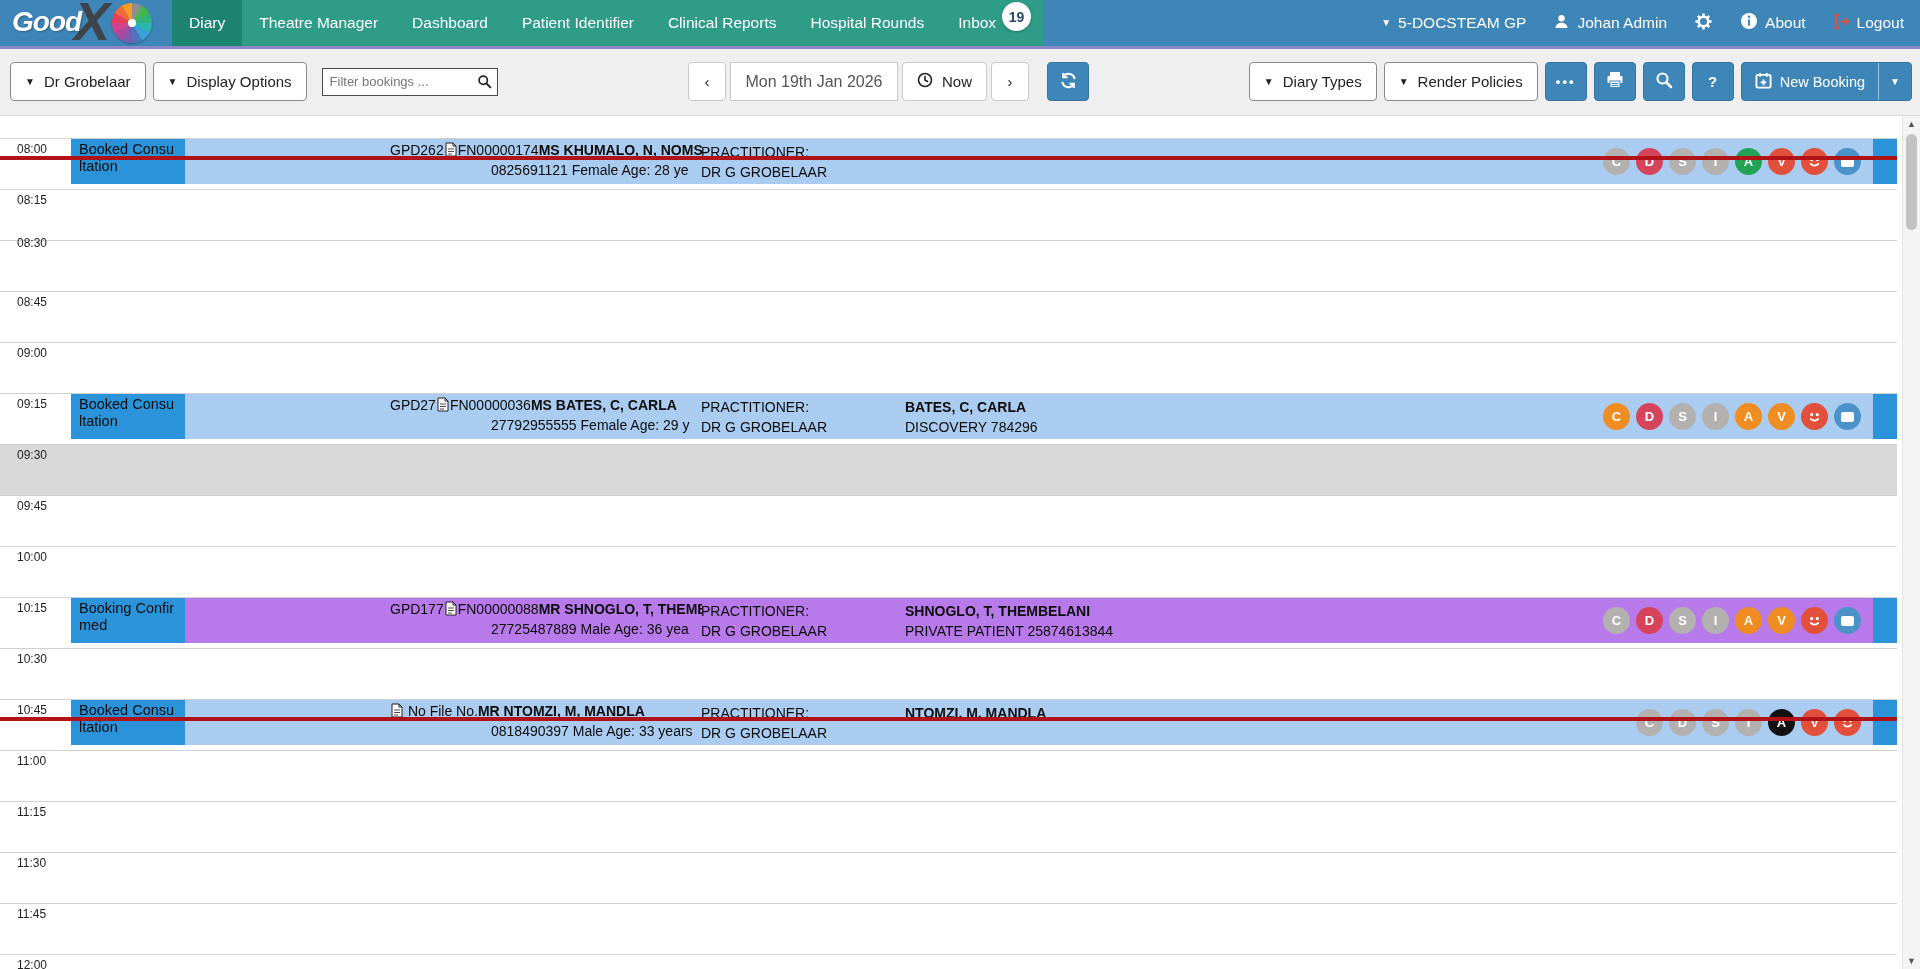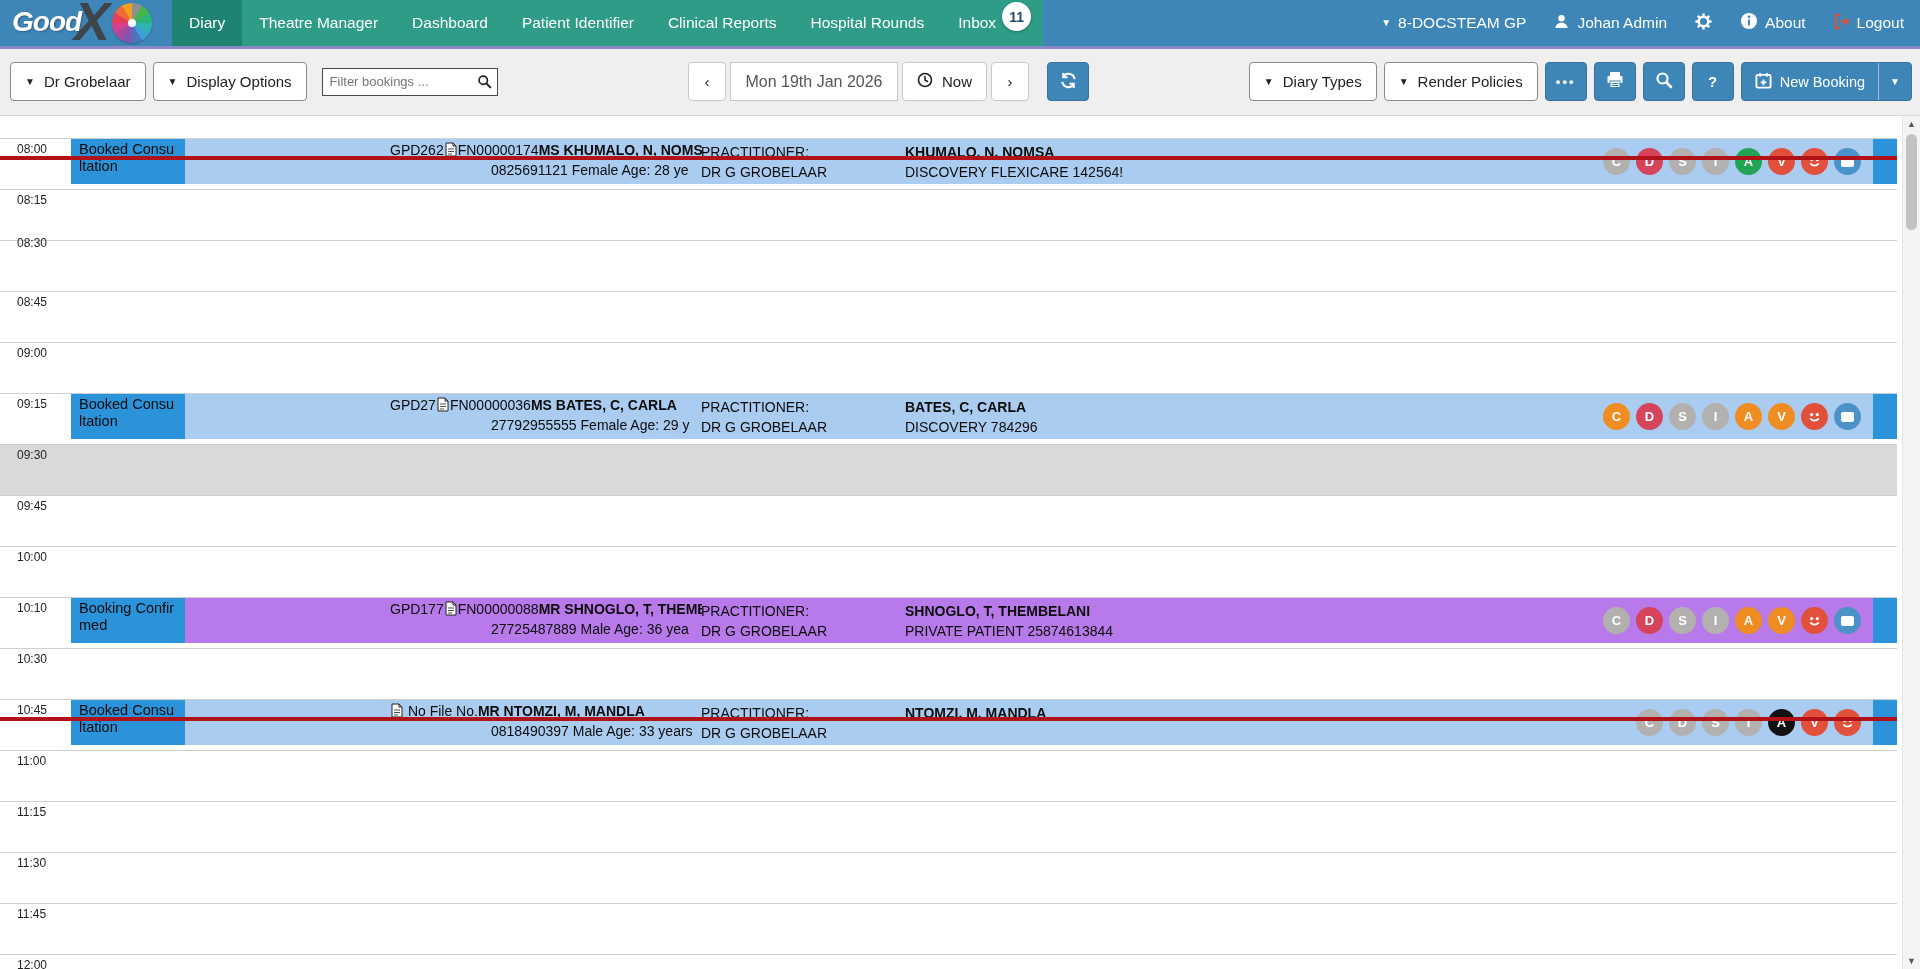"11" span.badge { text: 11 -> 19 }
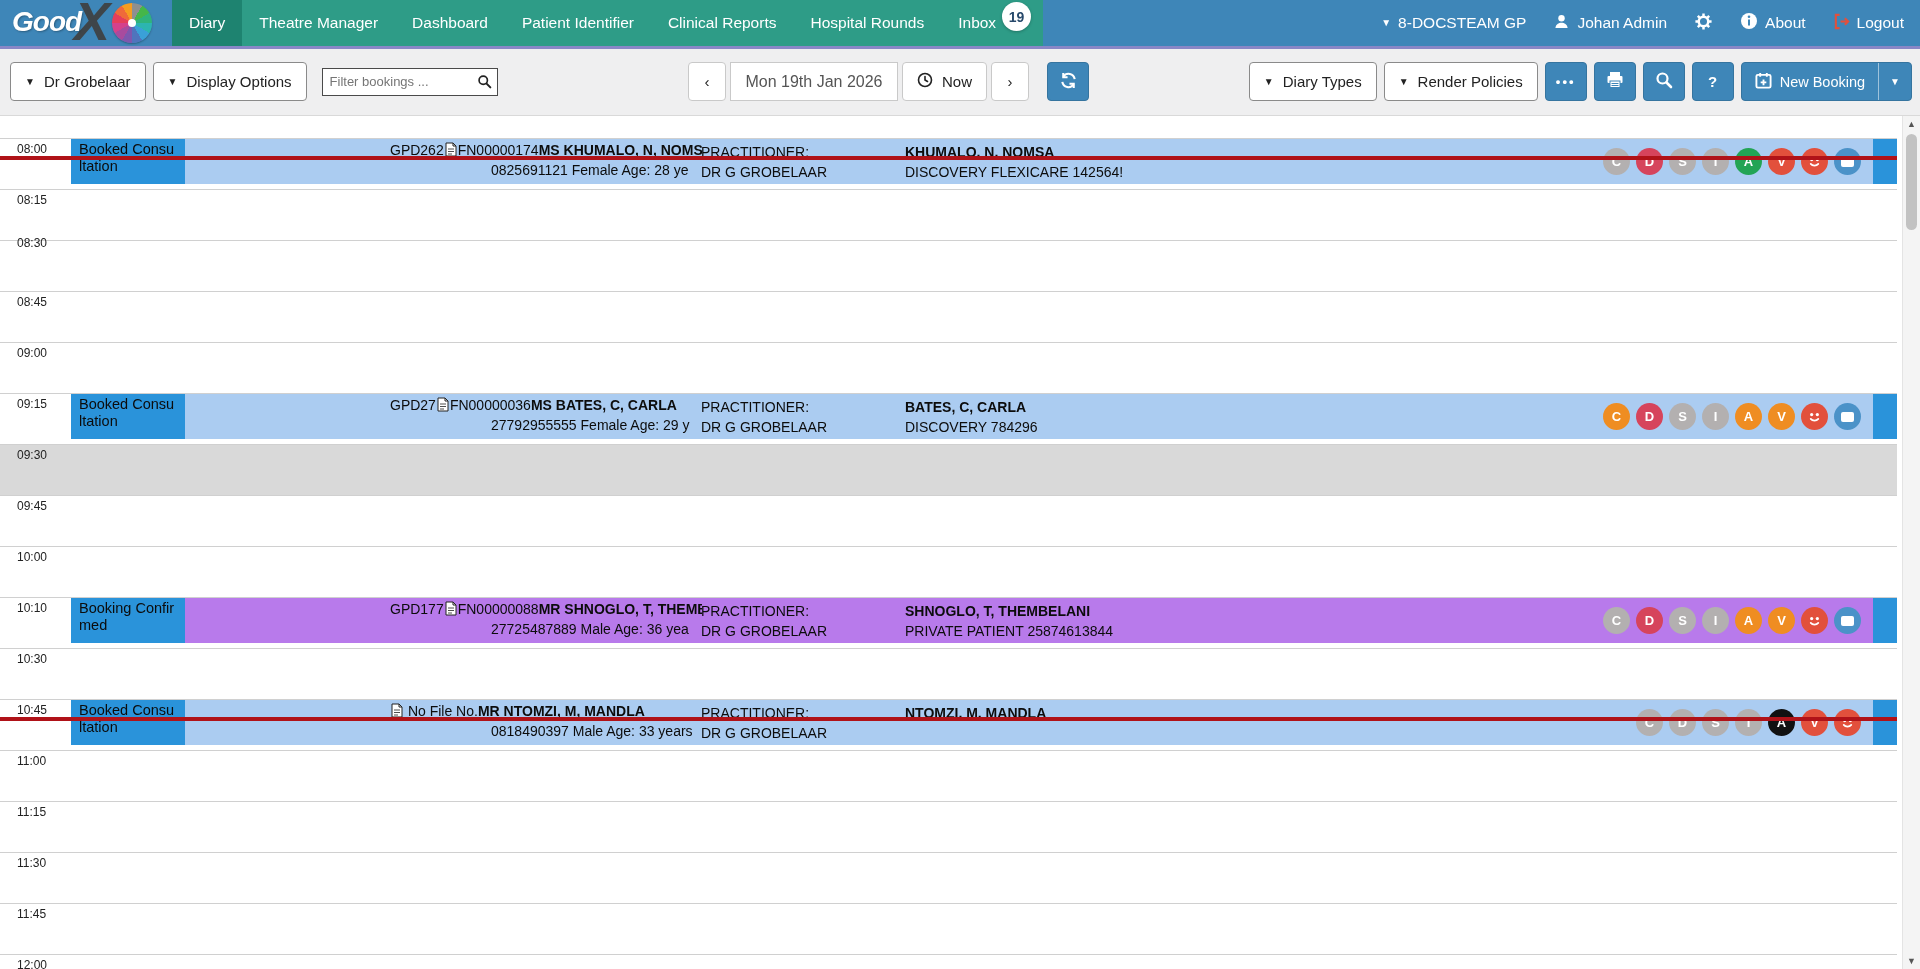"8-DOCSTEAM GP" span { text: 8-DOCSTEAM -> 5-DOCSTEAM }
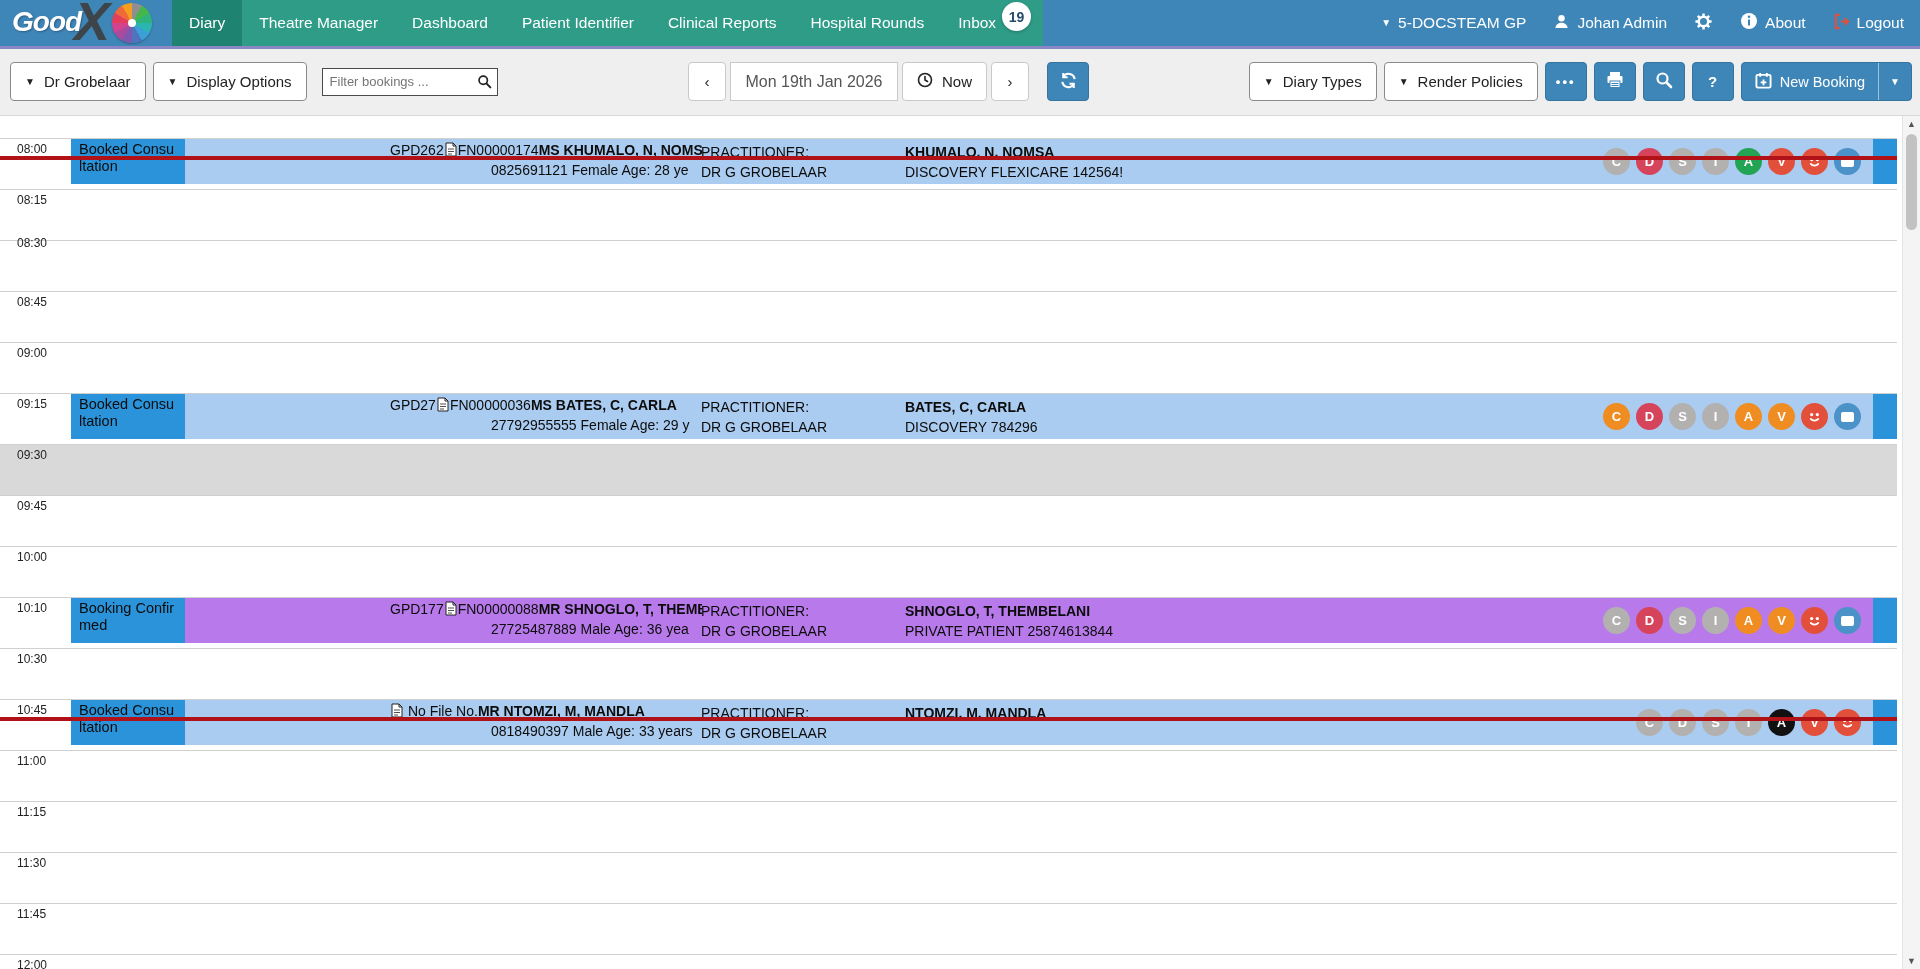"KHUMALO, N, NOMSA" div.bright { html: <div> <div>KHUMALO, N, NOMSA</div> <div>DISCOVERY FLEXICARE 142564!</div> </div> -> none }
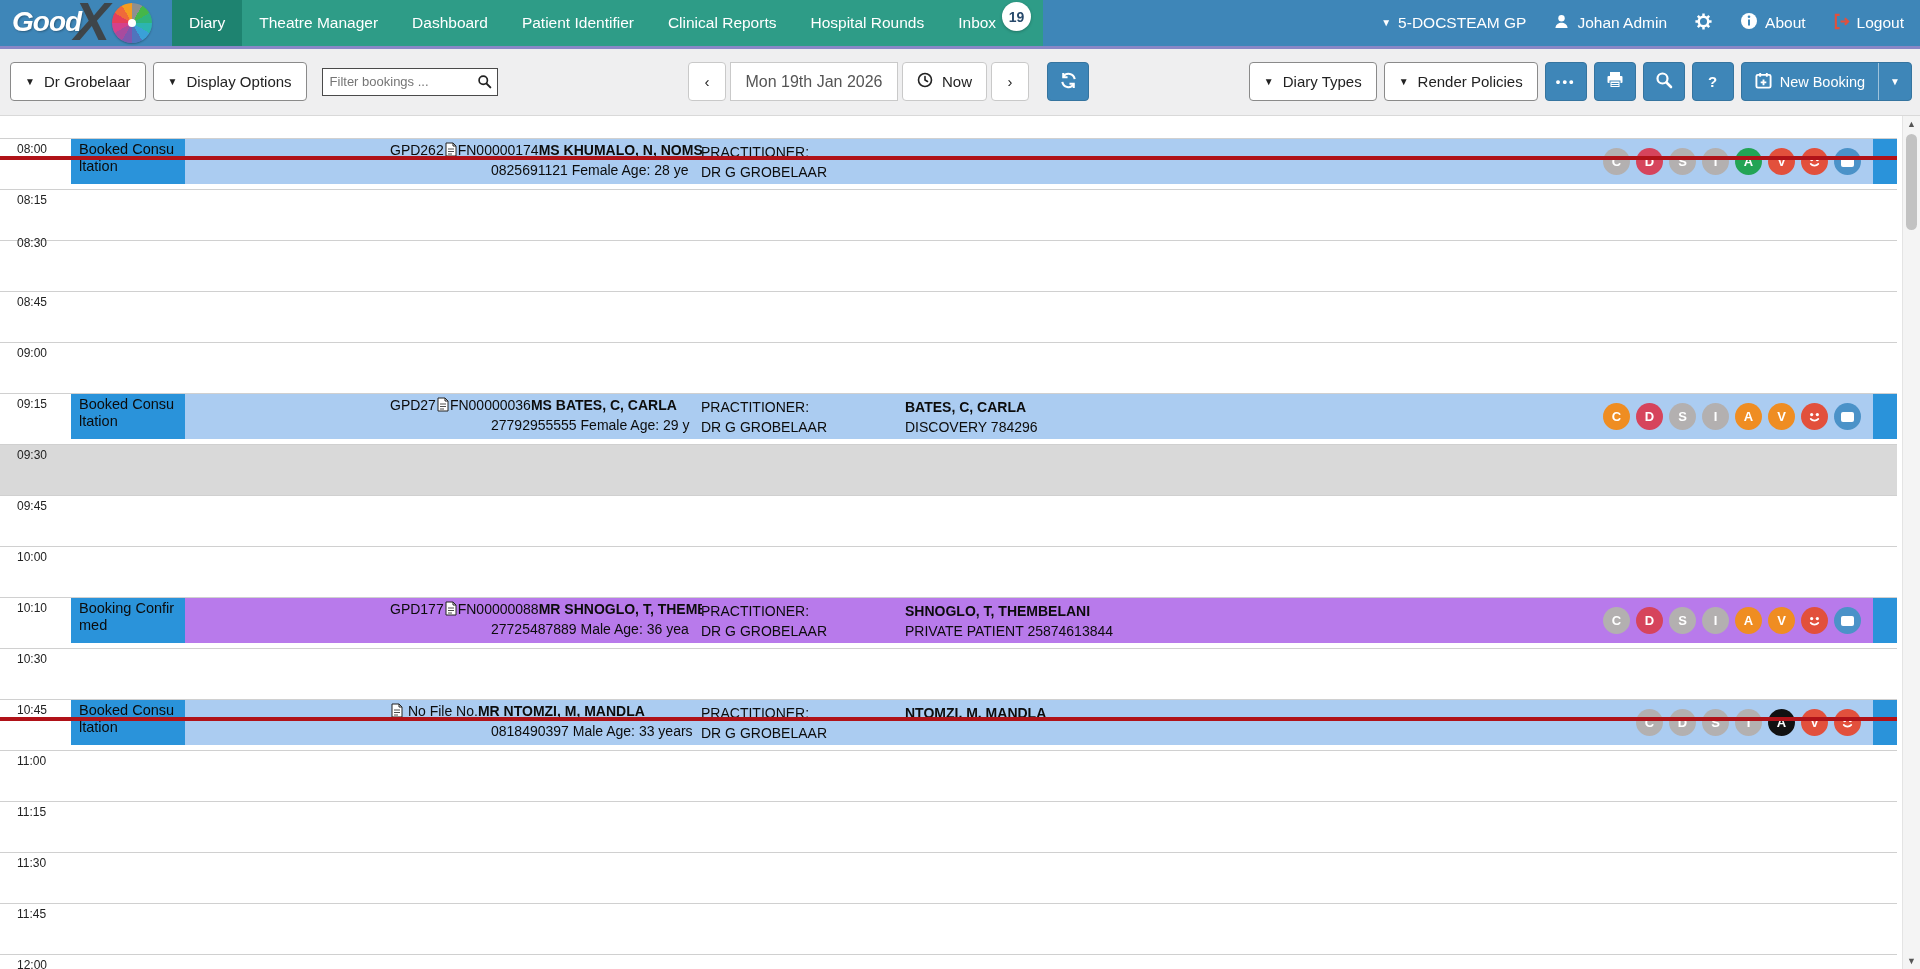"10:10" div.tlabel { text: 10:10 -> 10:15 }
